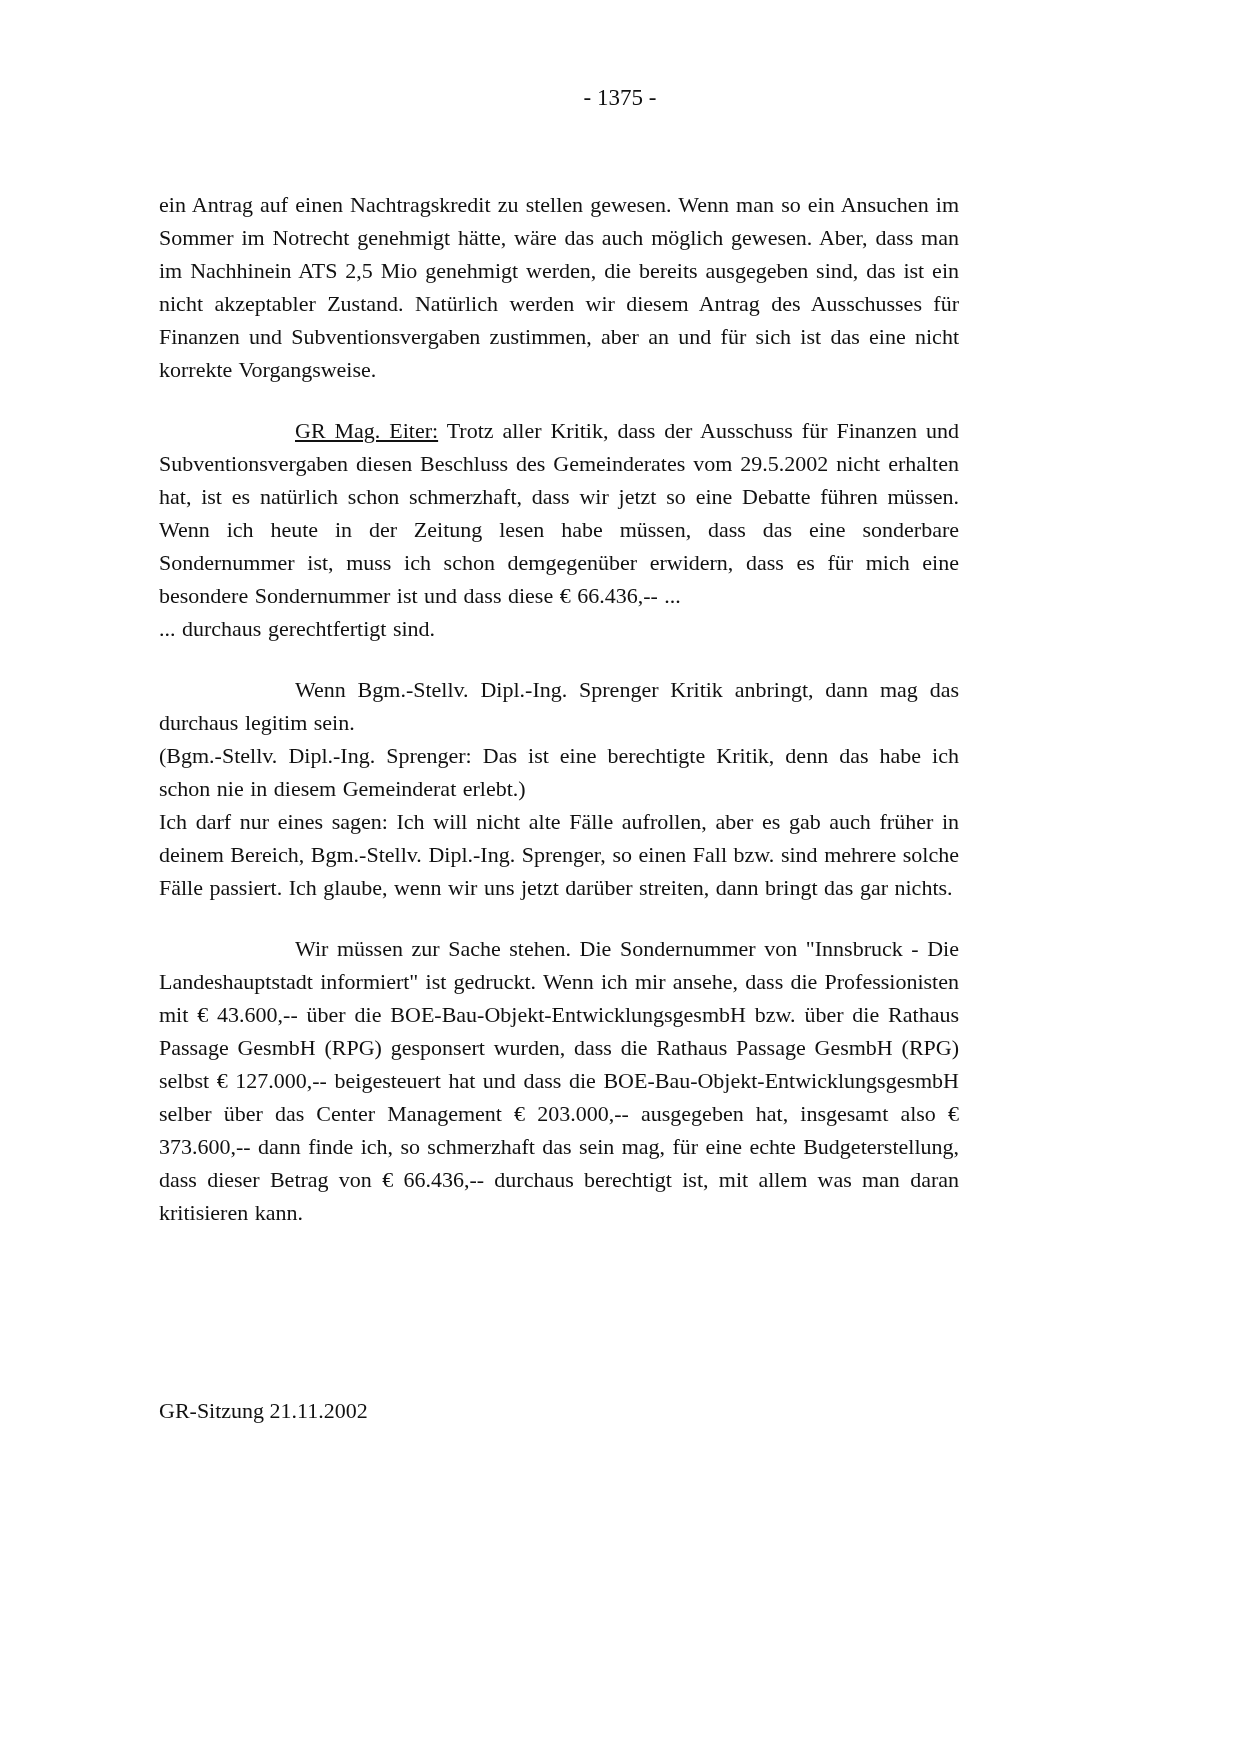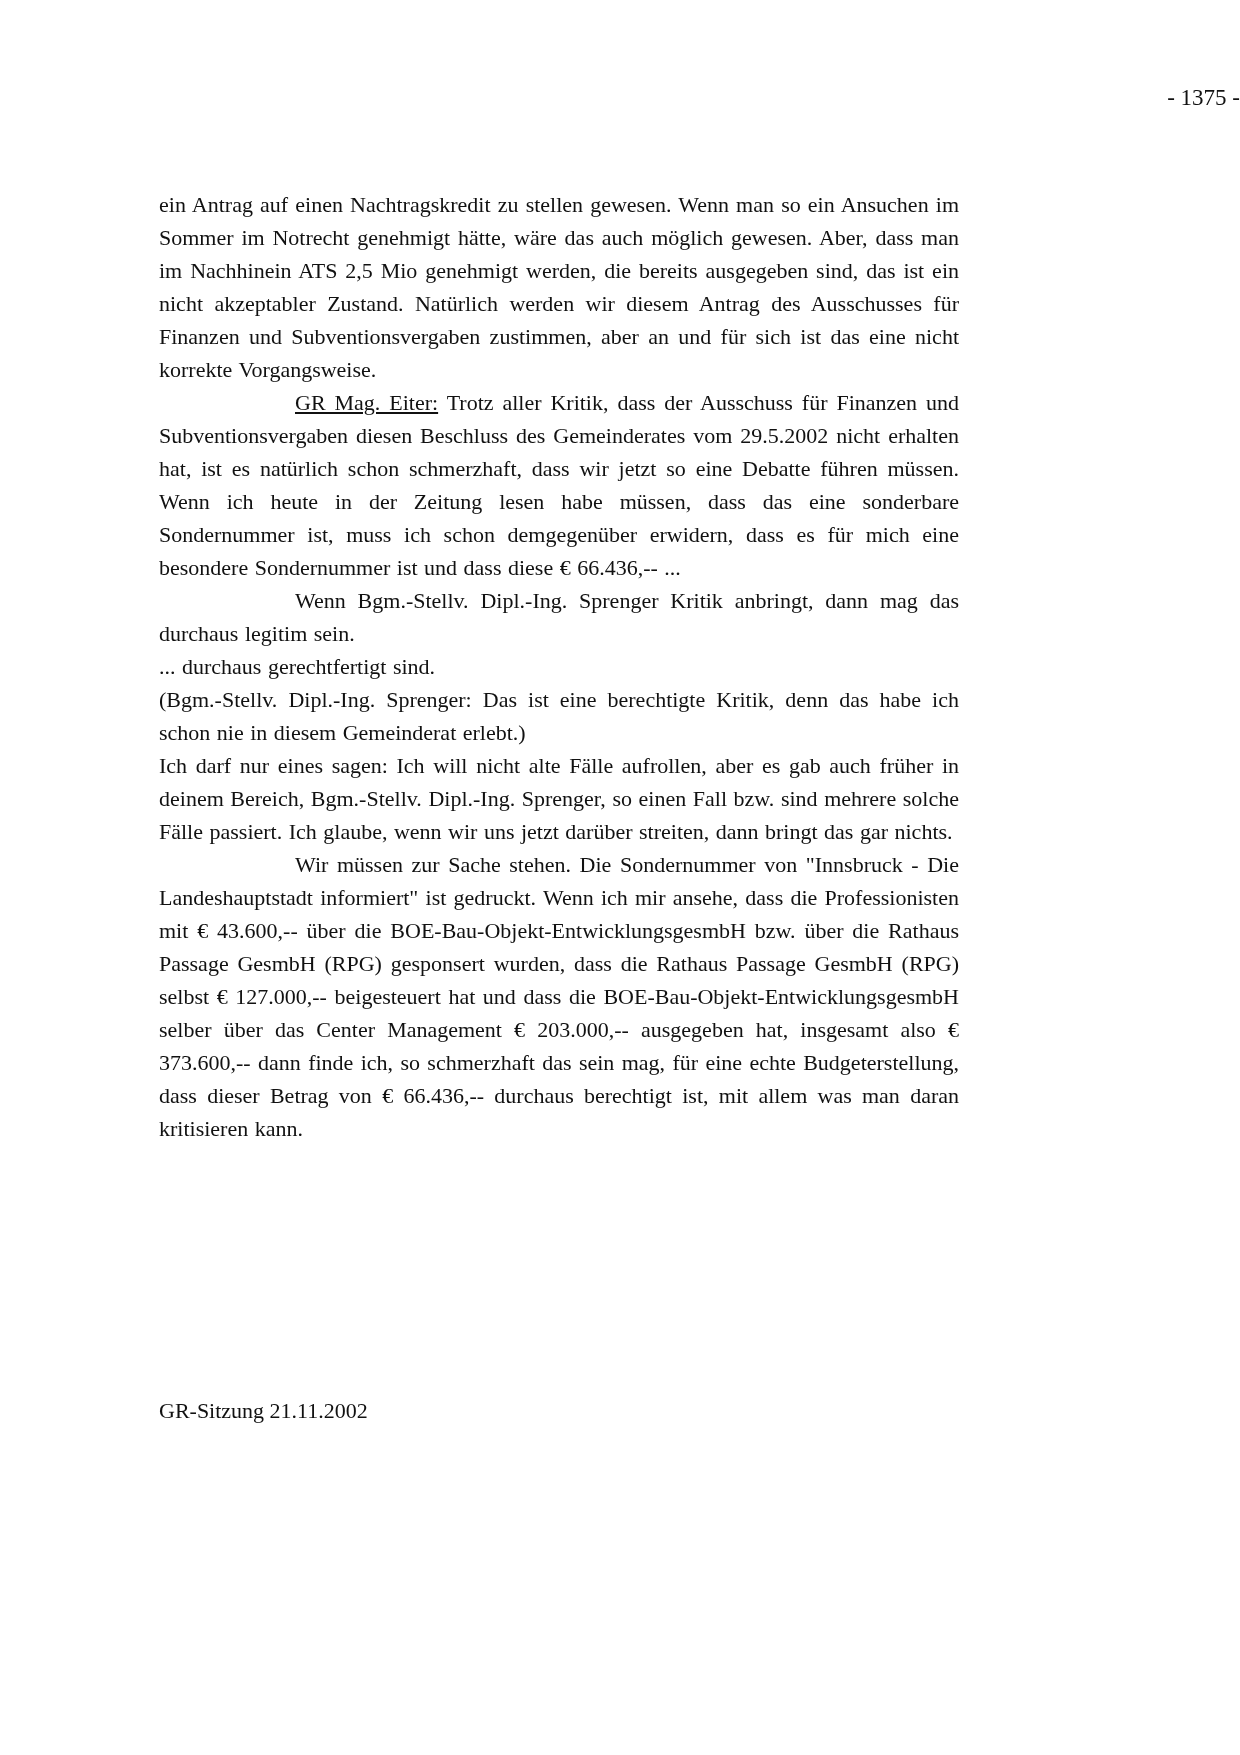"- 1375 -" .page-number { text-align: right -> center }
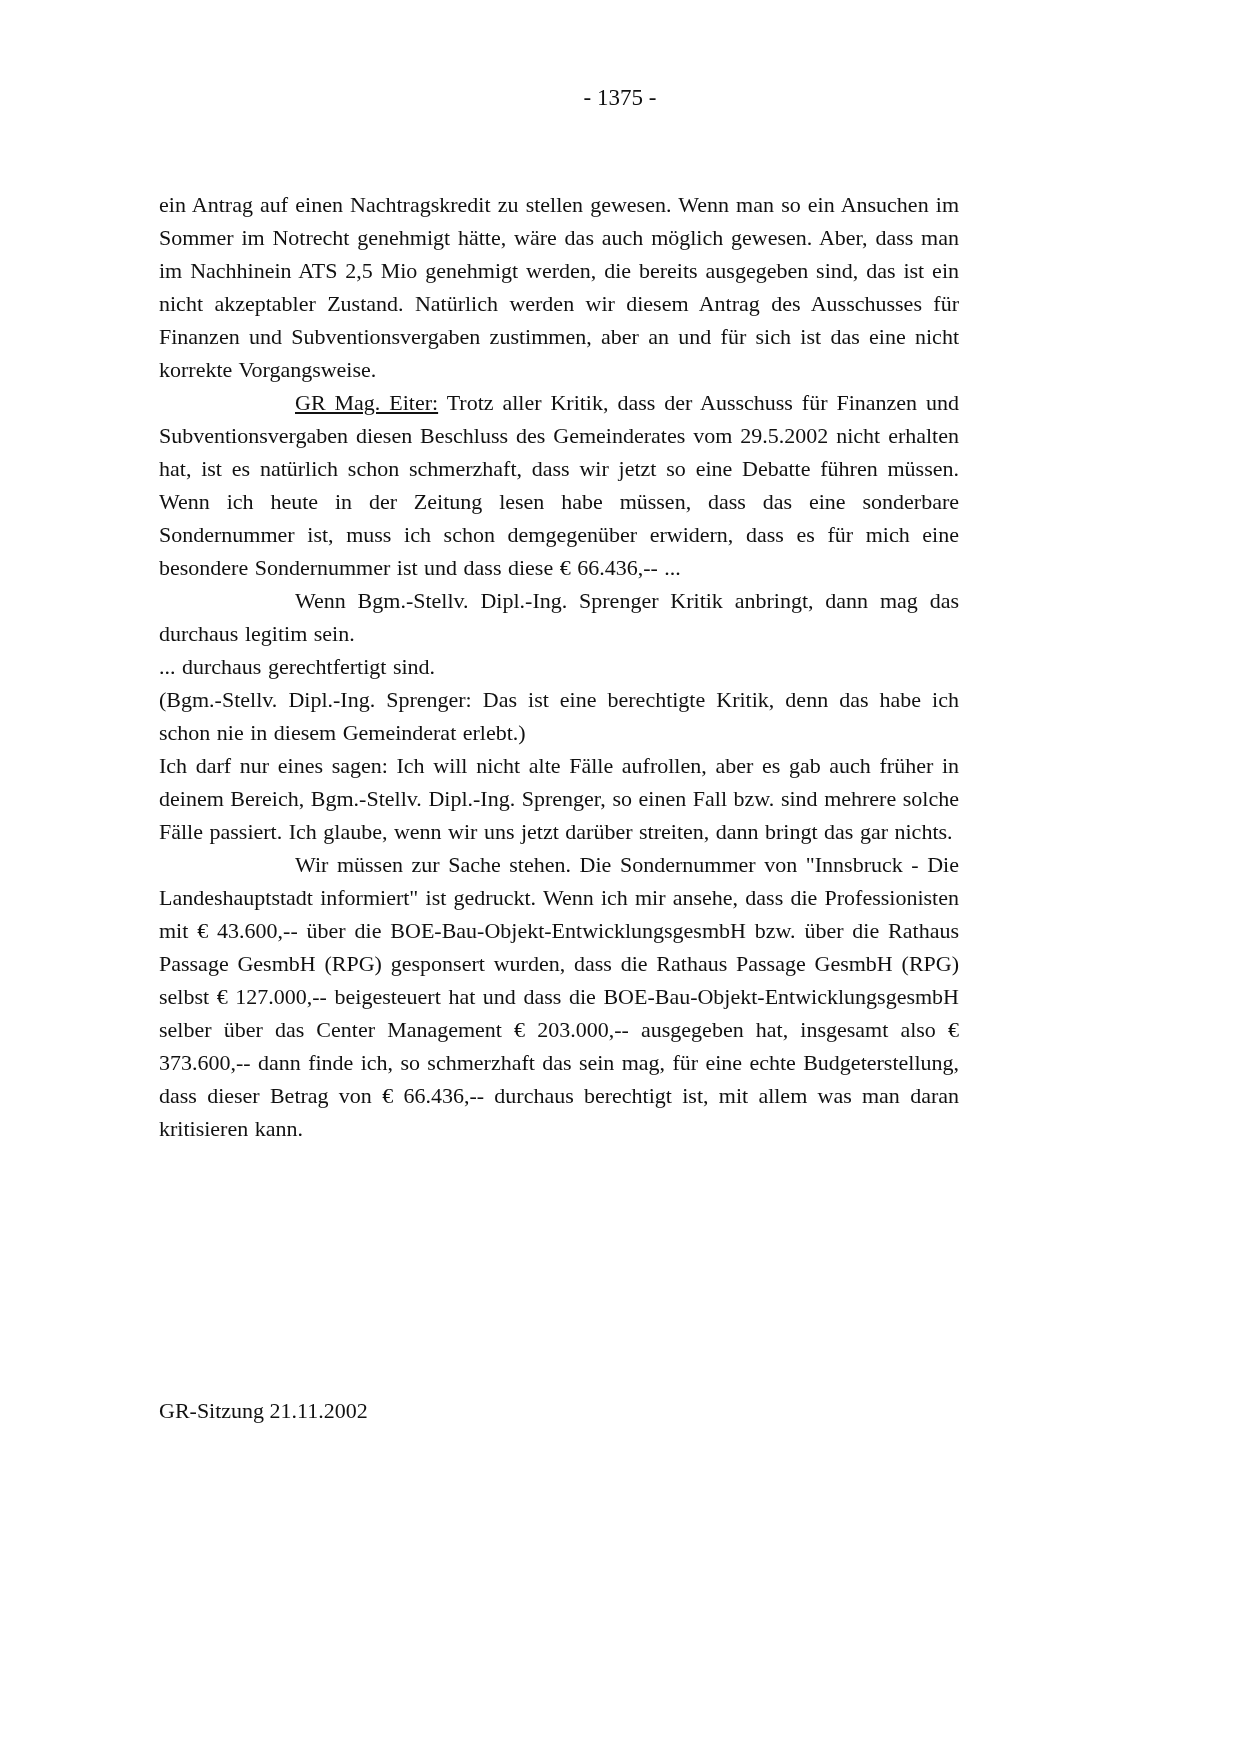"GR Mag. Eiter: Trotz aller" .para.indent { margin-top: none -> 28px }
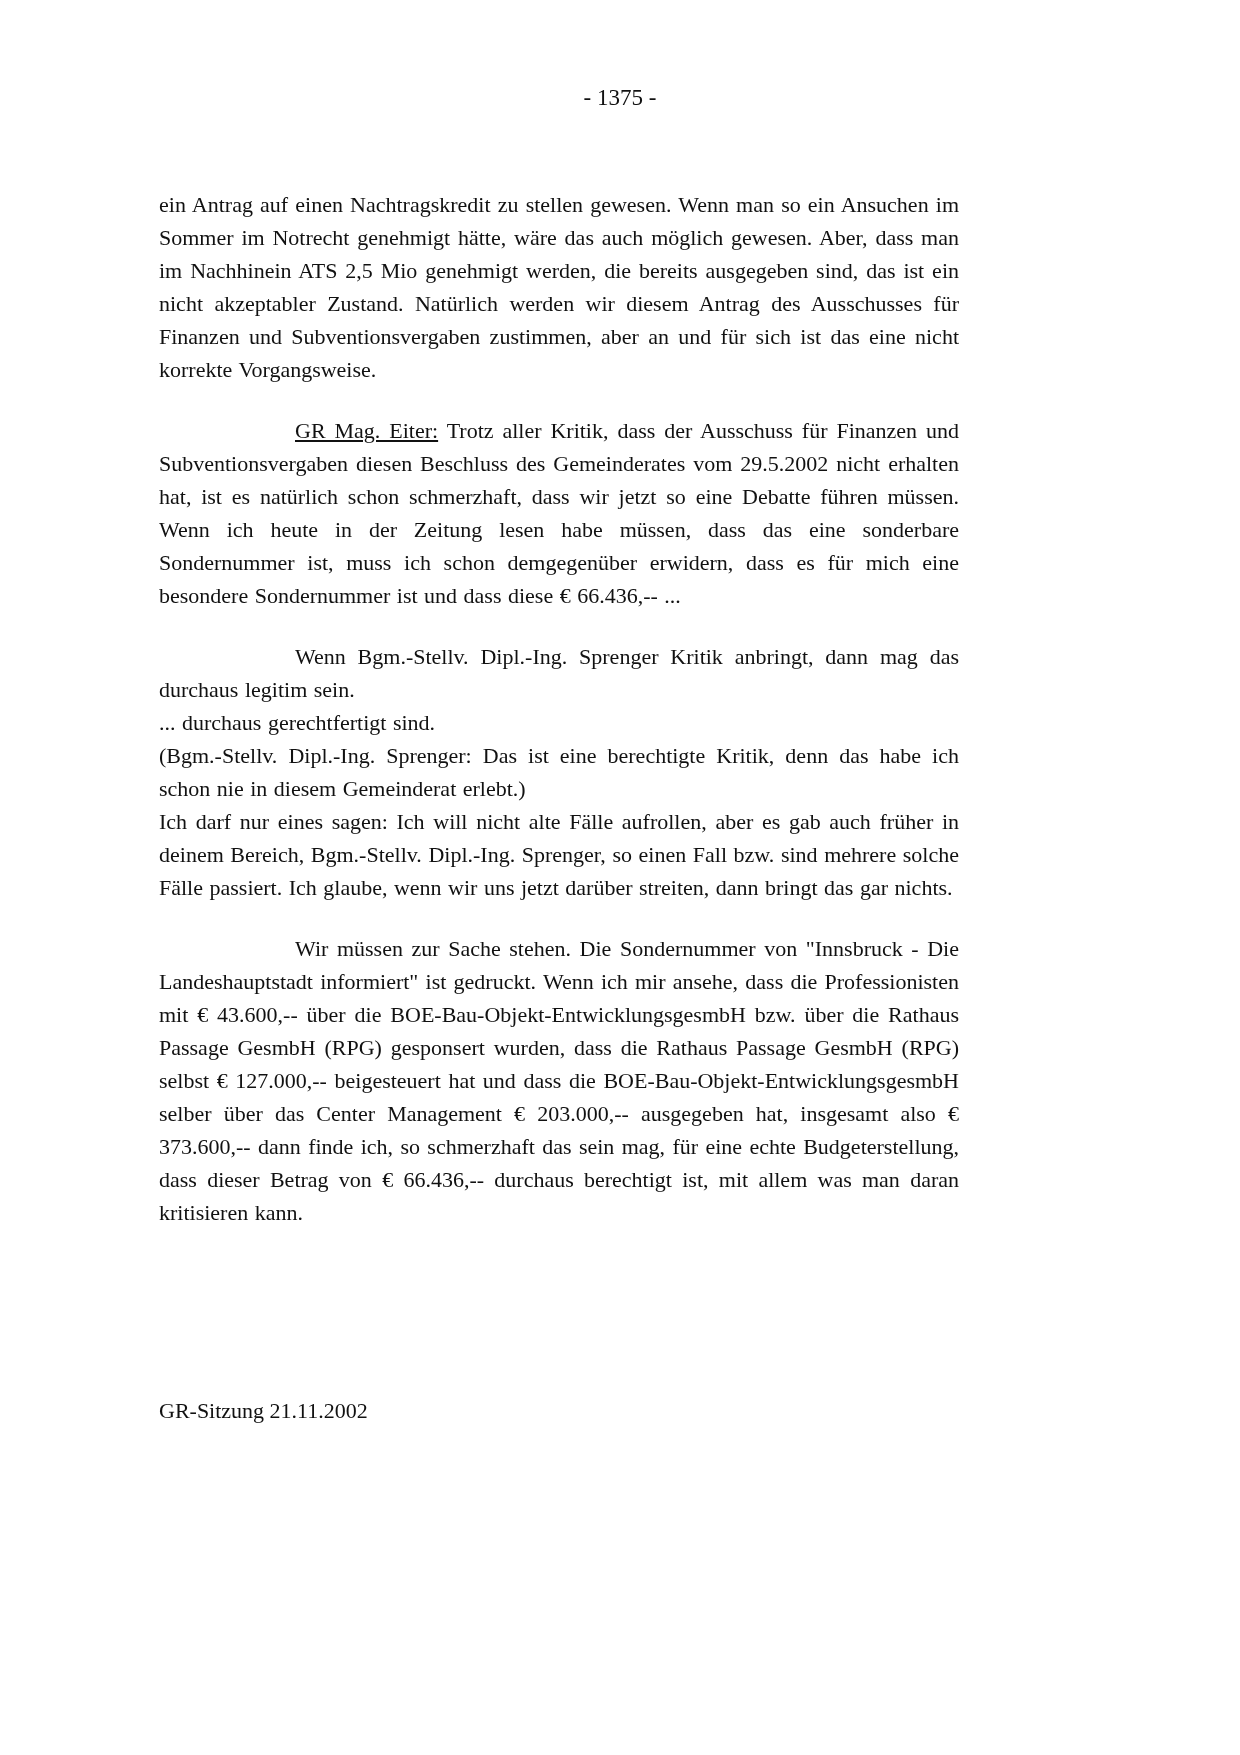"Wenn Bgm.-Stellv. Dipl.-Ing. Sprenger" p.para { order: before "... durchaus gerechtfertigt sind." -> after "... durchaus gerechtfertigt sind." }
